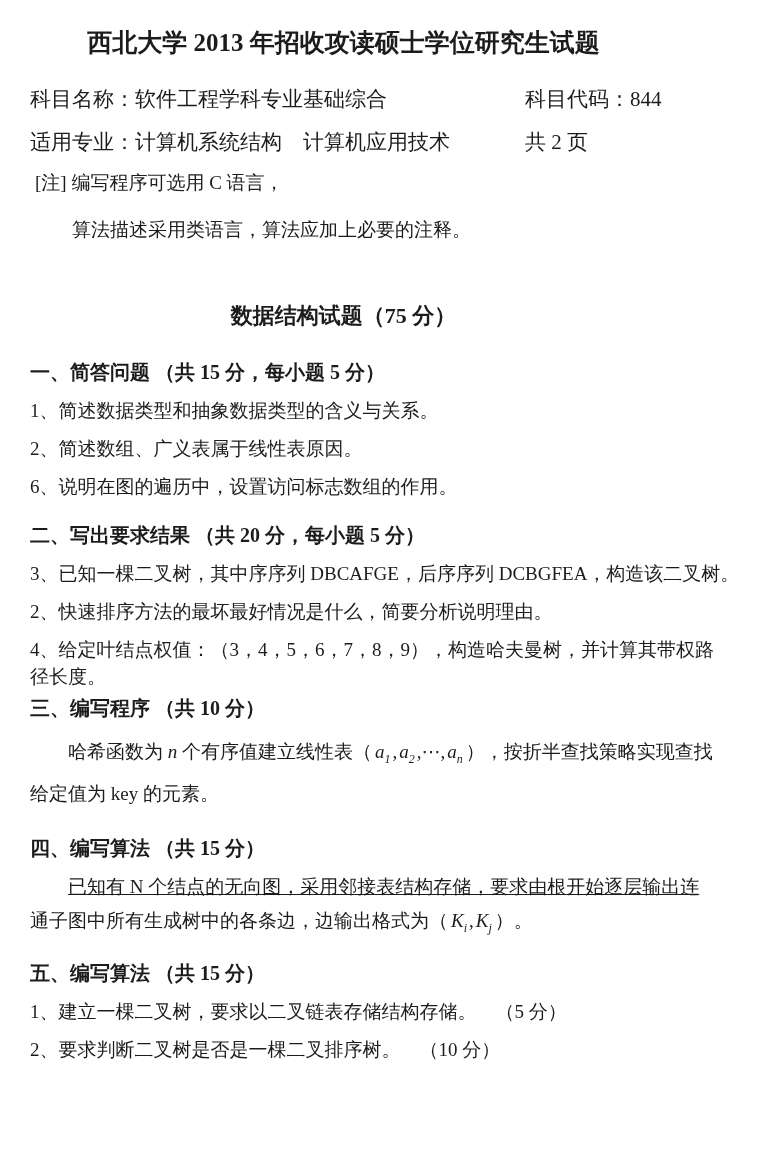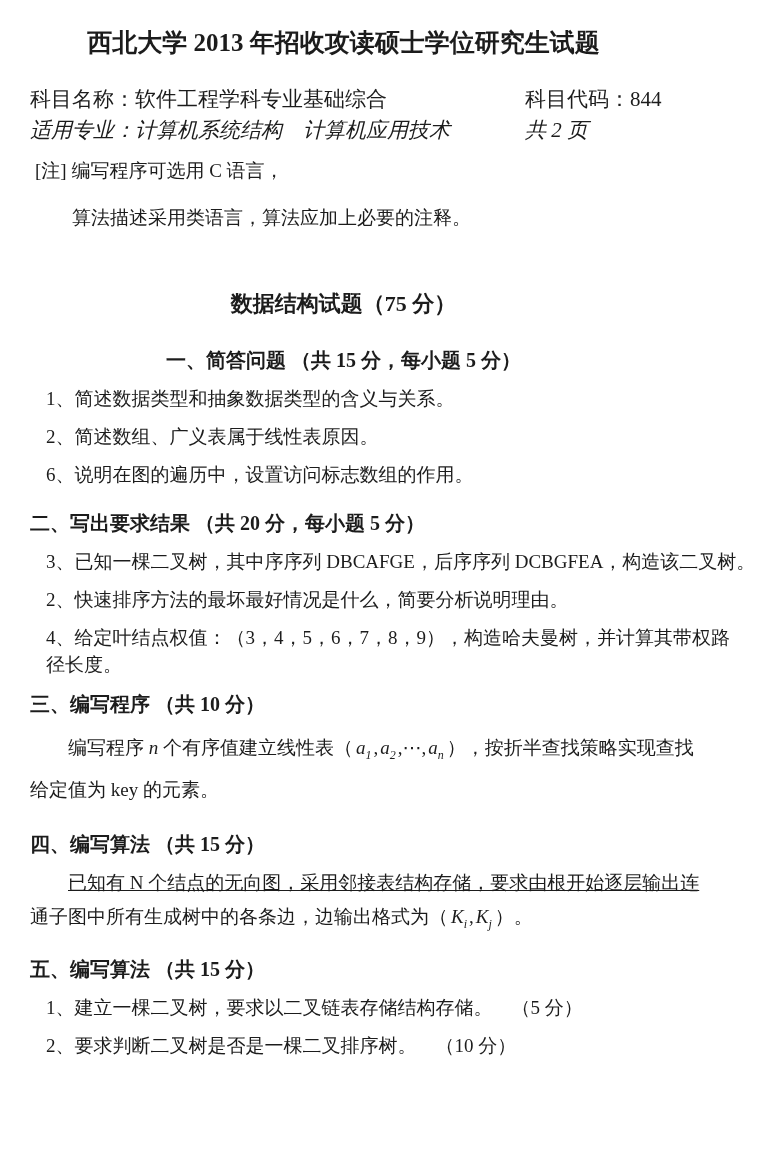"适用专业：计算机系统结构 计算机应用技术" .meta-row.m2 { font-style: italic -> none; margin-top: 5px -> 17px }
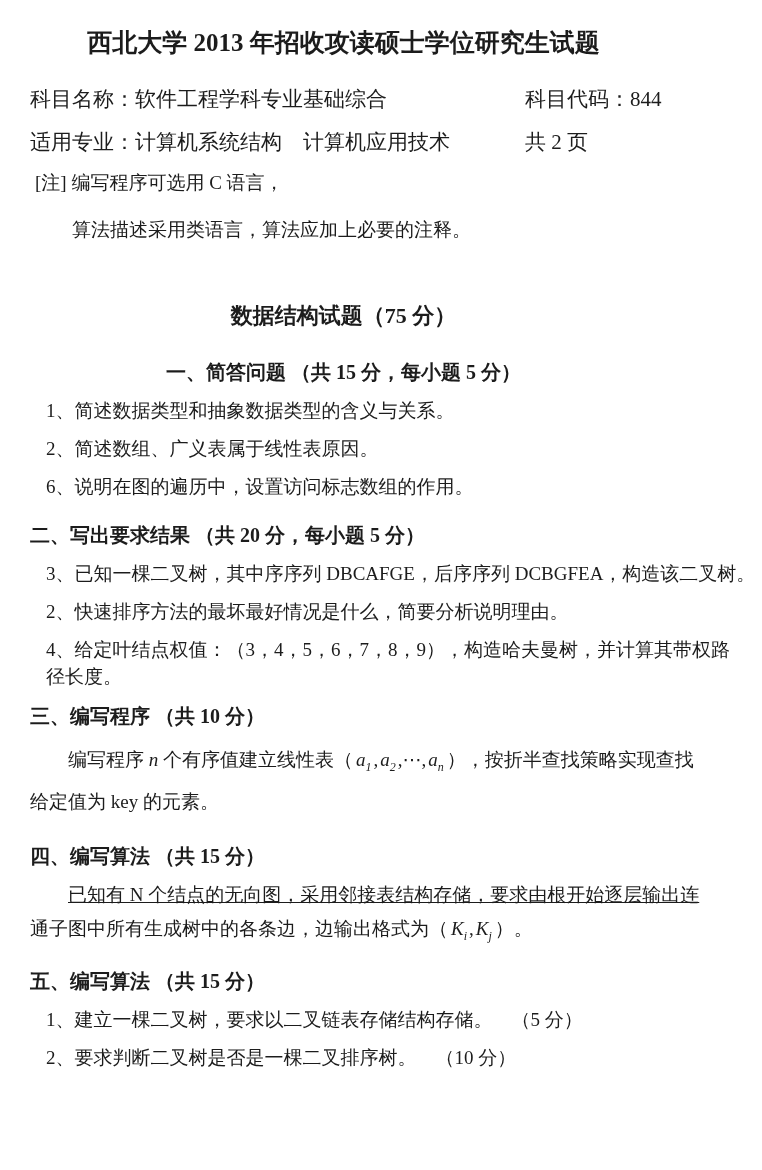"一、简答问题 （共 15 分，每小题 5" .mt-s1 { text-align: center -> none }
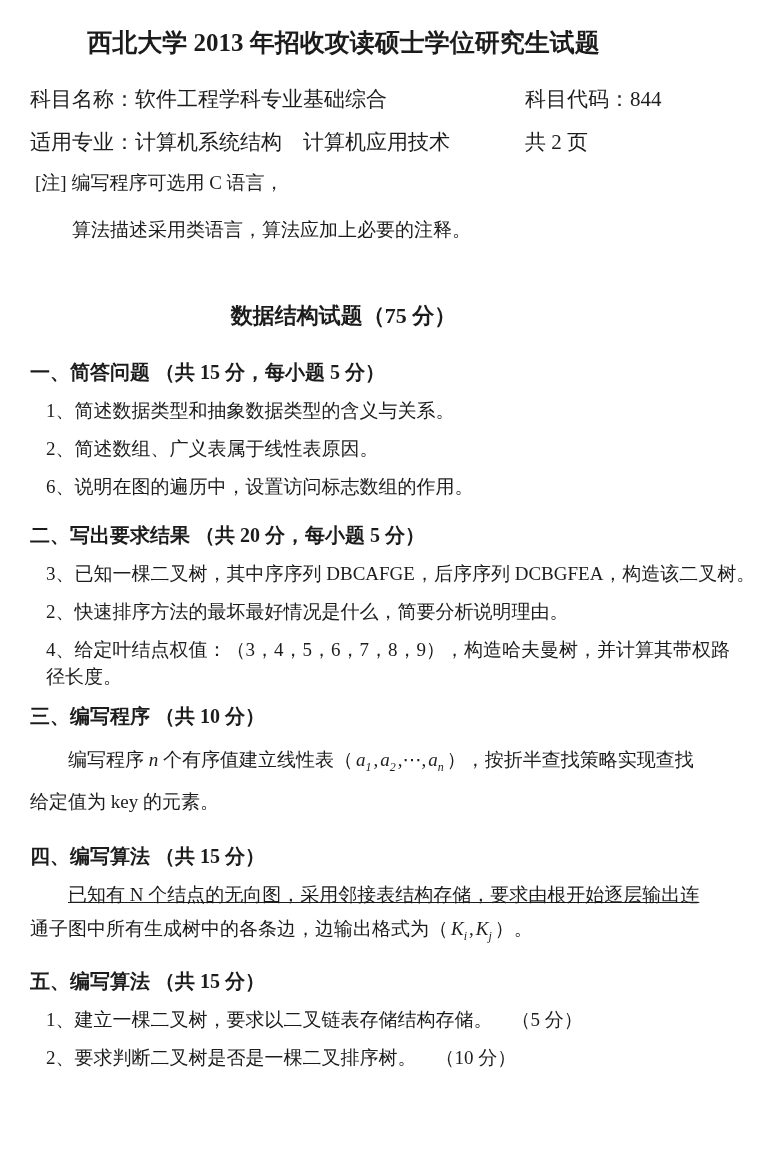"1、简述数据类型和抽象数据类型的含义与关系。" .q-item { margin-left: 16px -> none }
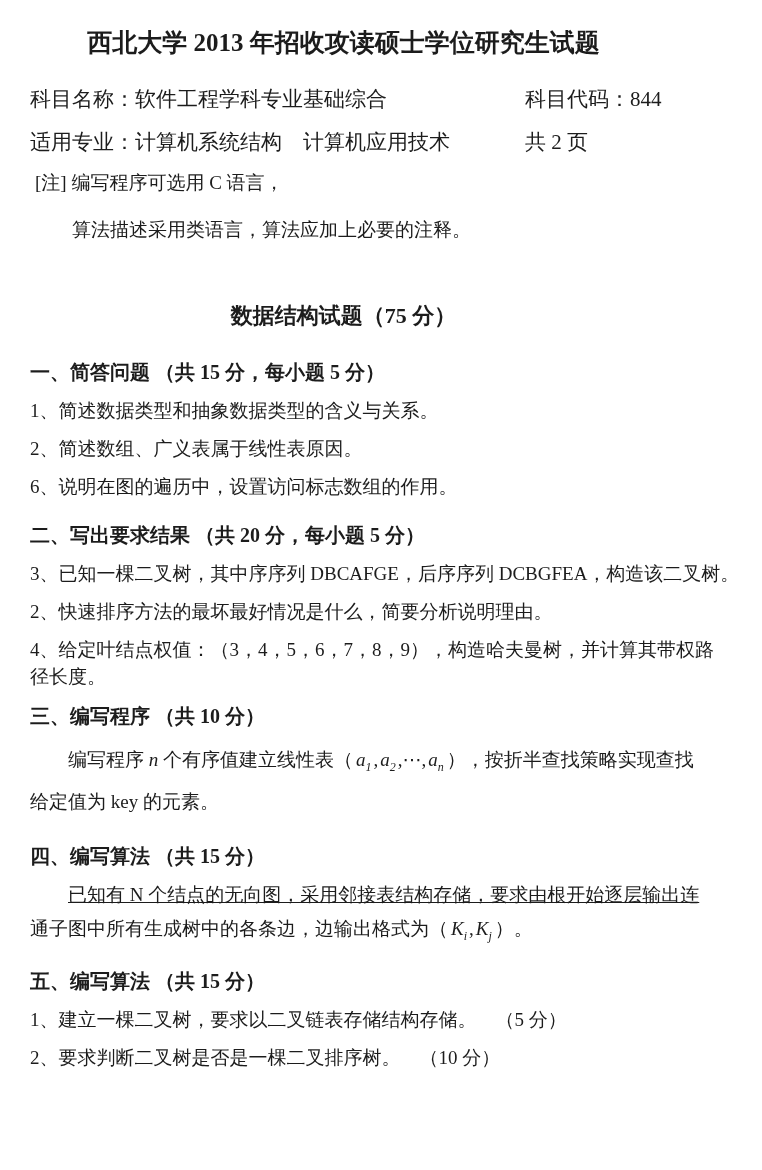"三、编写程序 （共 10 分）" .mt-s3 { margin-top: 12px -> 4px }
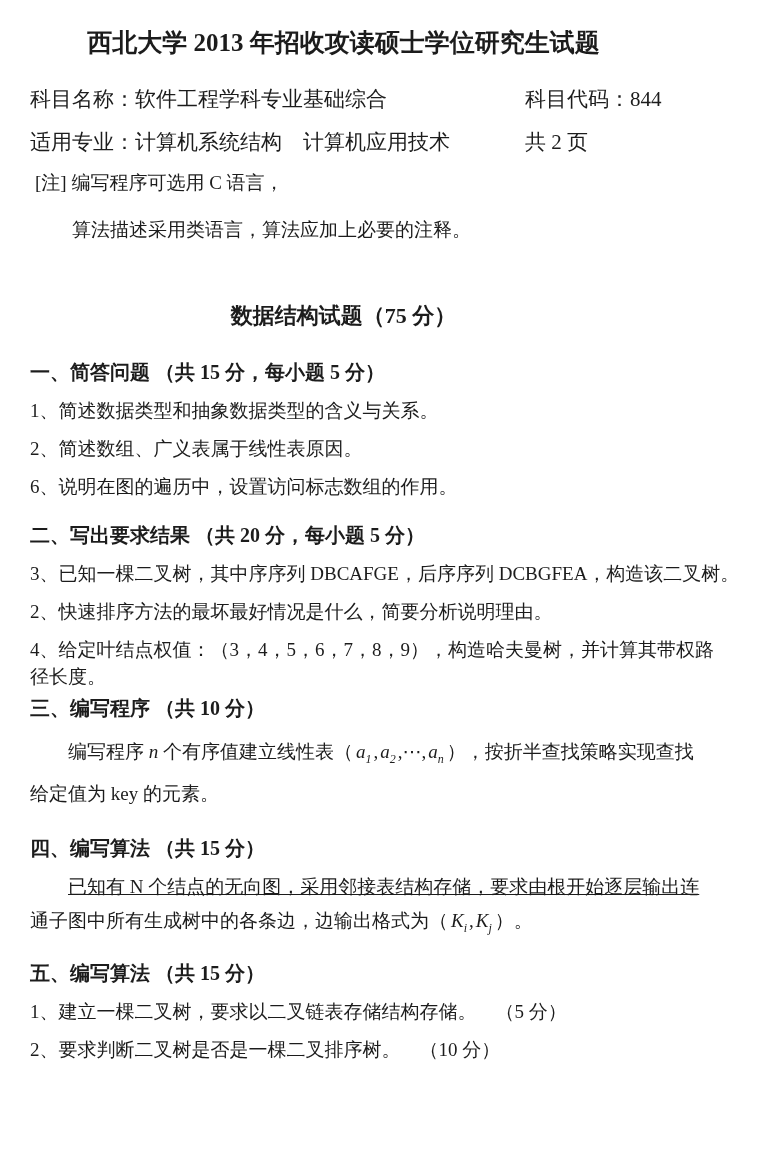"编写程序" span { text: 编写程序 -> 哈希函数为 }
